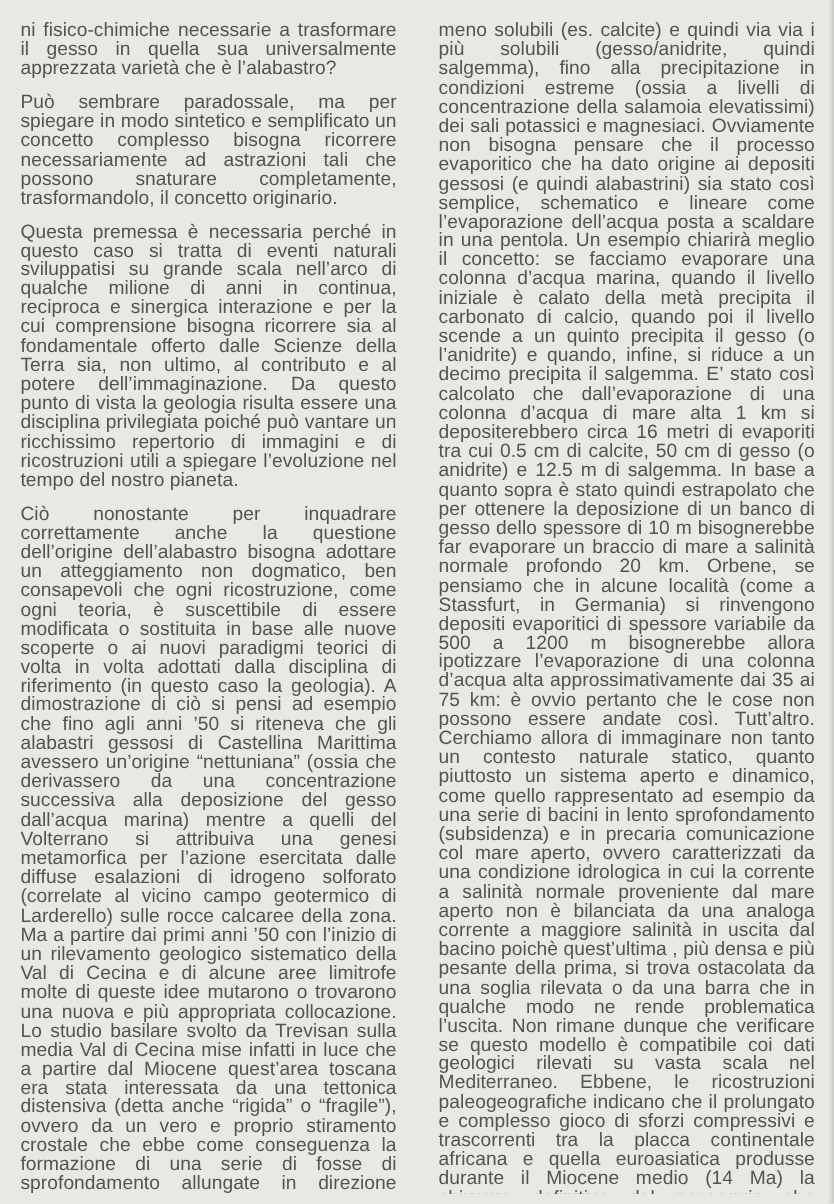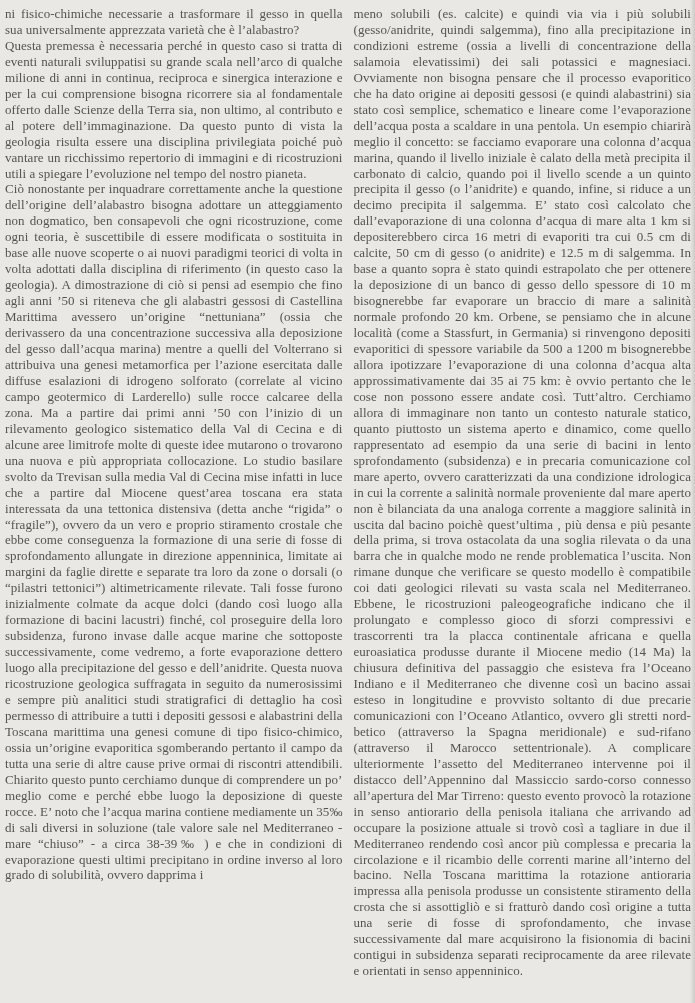"ni fisico-chimiche necessarie a" .col p { font-family: Liberation Serif, serif -> Liberation Sans, sans-serif; font-size: 13px -> 16px; margin: 0 -> 12px }
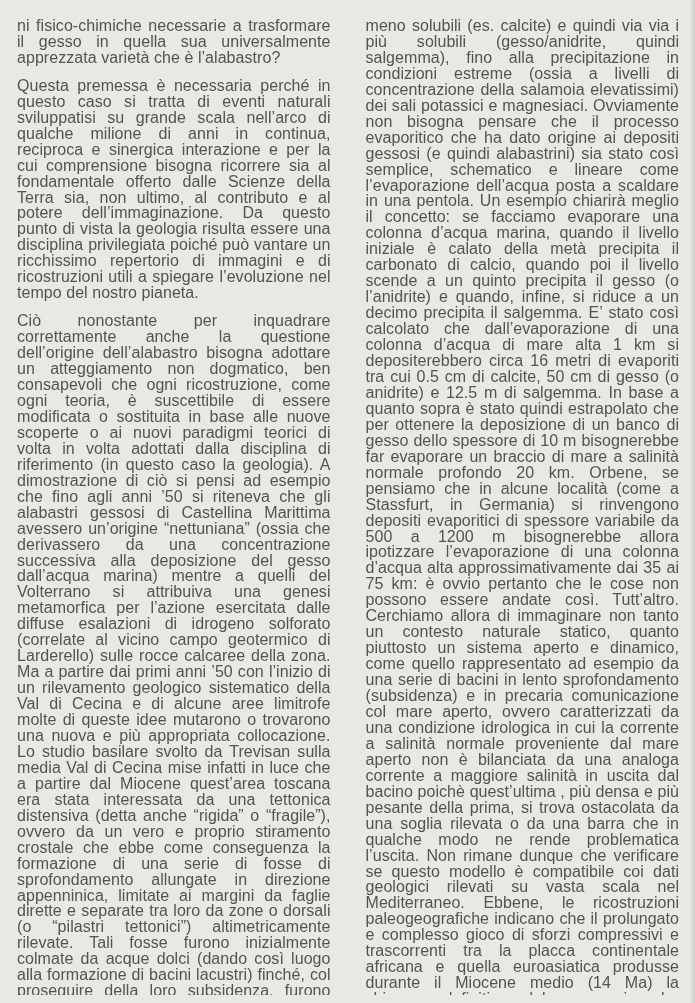"Può sembrare paradossale, ma per" p { html: none -> <p>Può sembrare paradossale, ma per spiegare in modo sintetico e semplificato un concetto complesso bisogna ricorrere necessariamente ad astrazioni tali che possono snaturare completamente, trasformandolo, il concetto originario.</p> }
